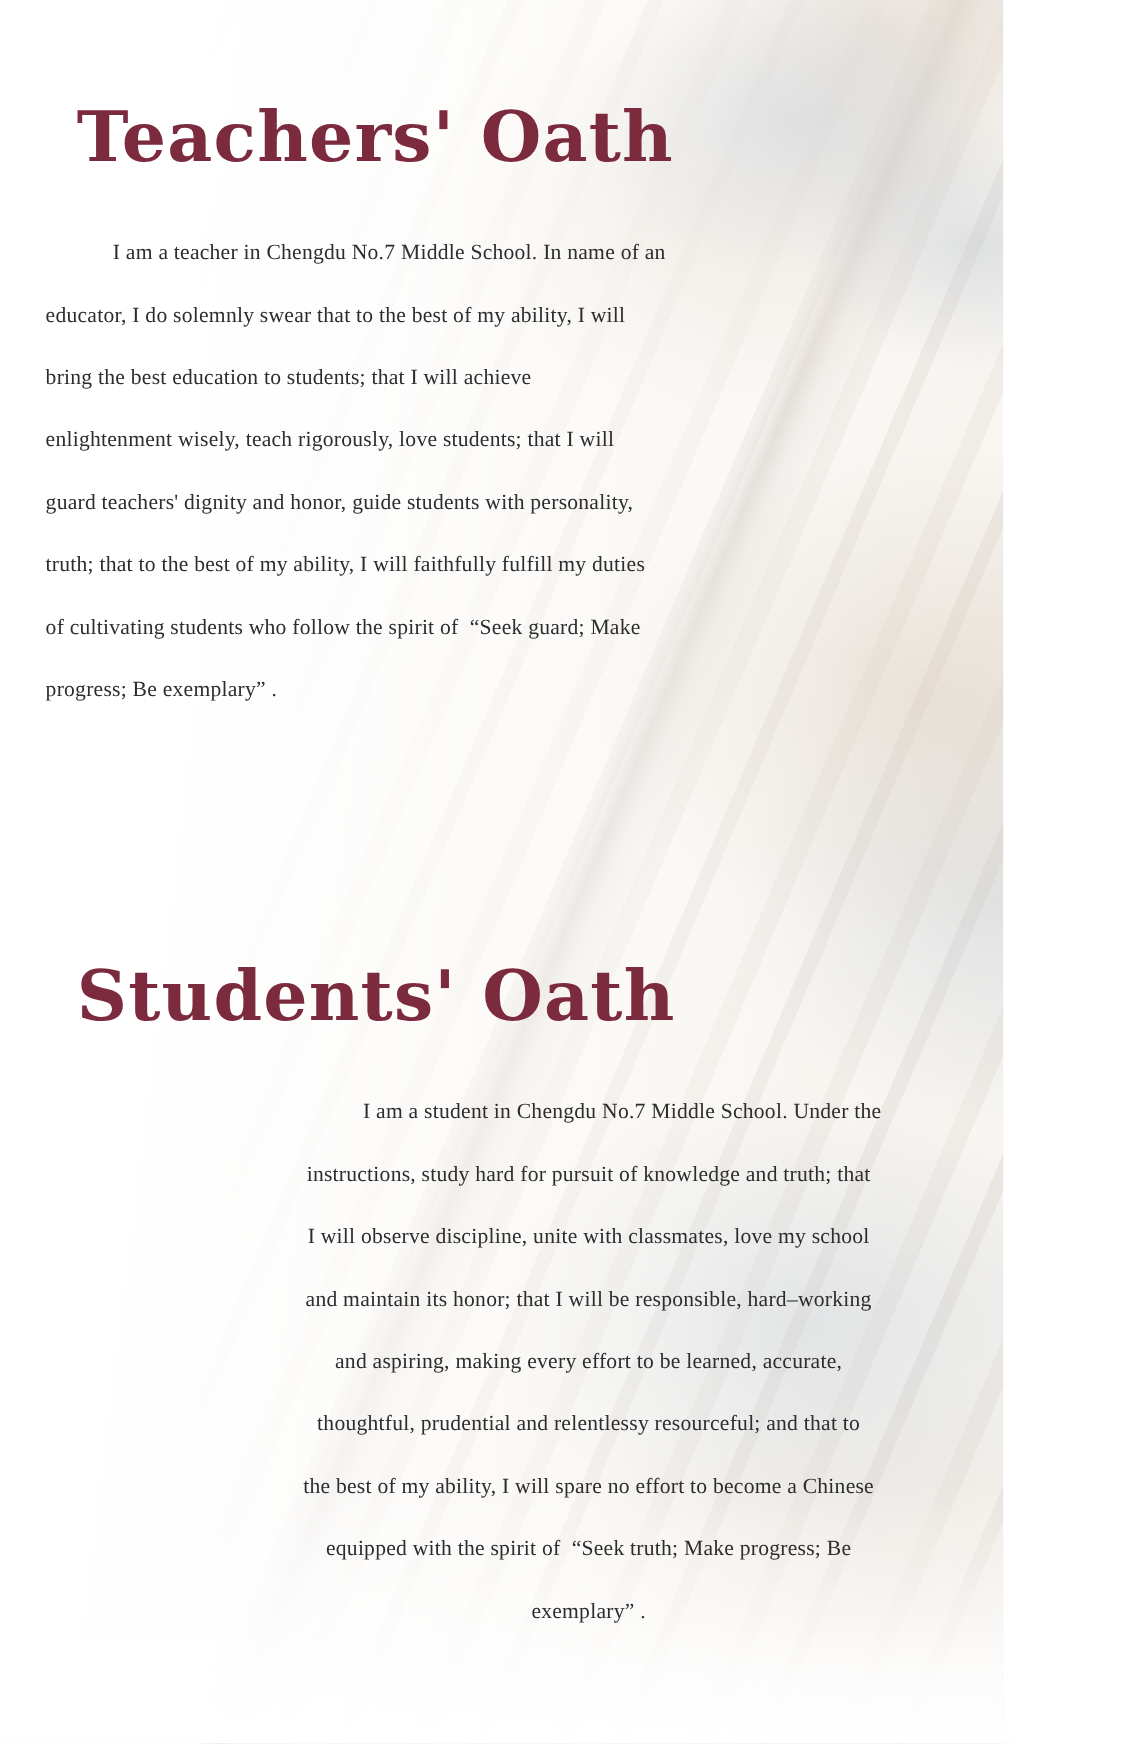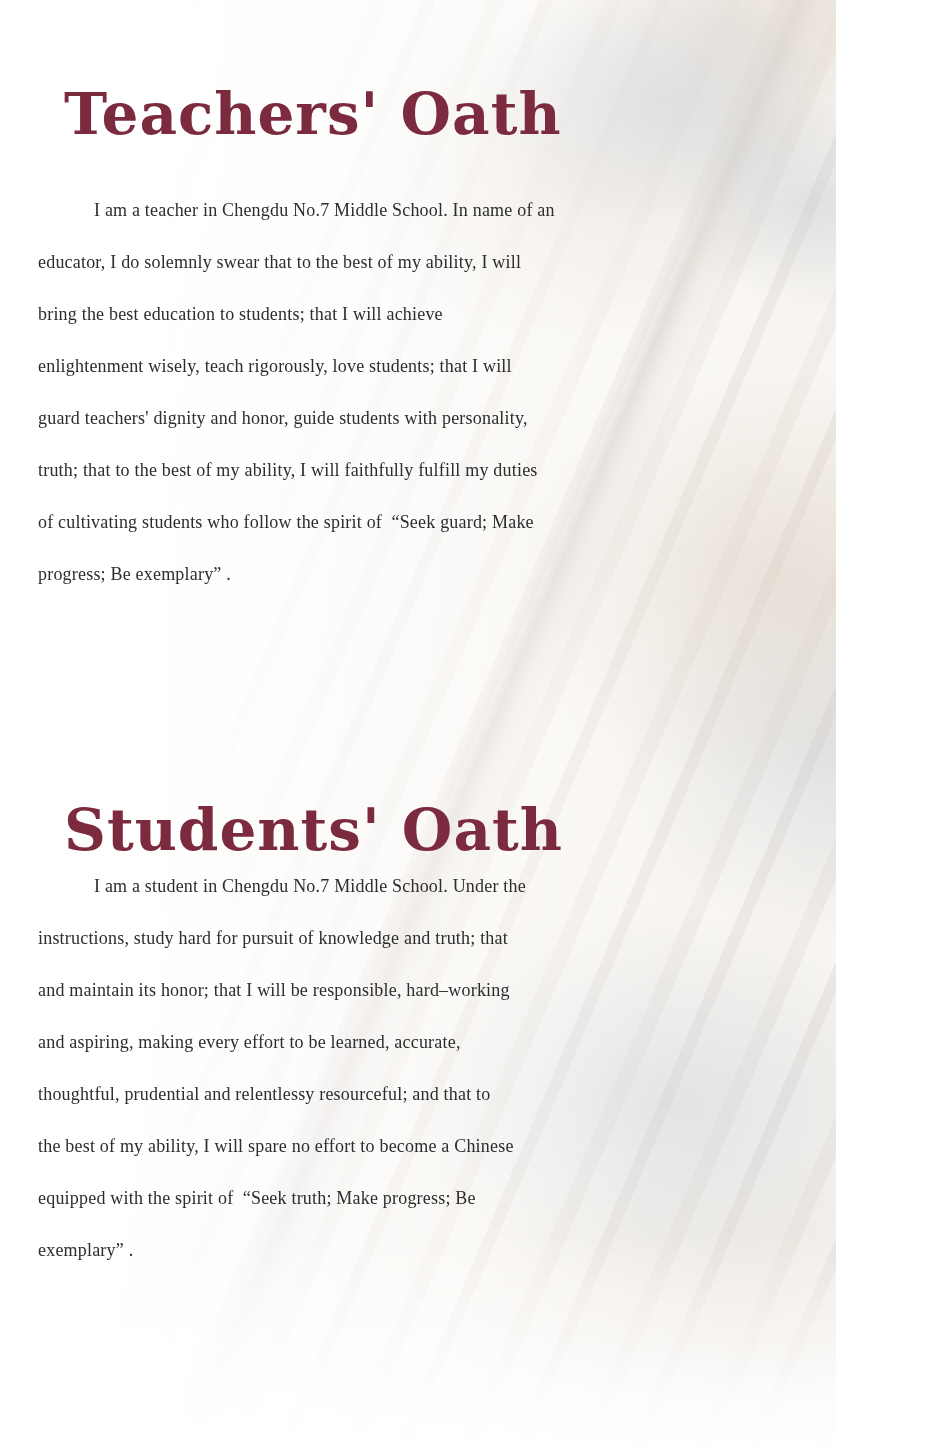"I am a student in" #students-para { text-align: none -> center; top: 860px -> 900px }
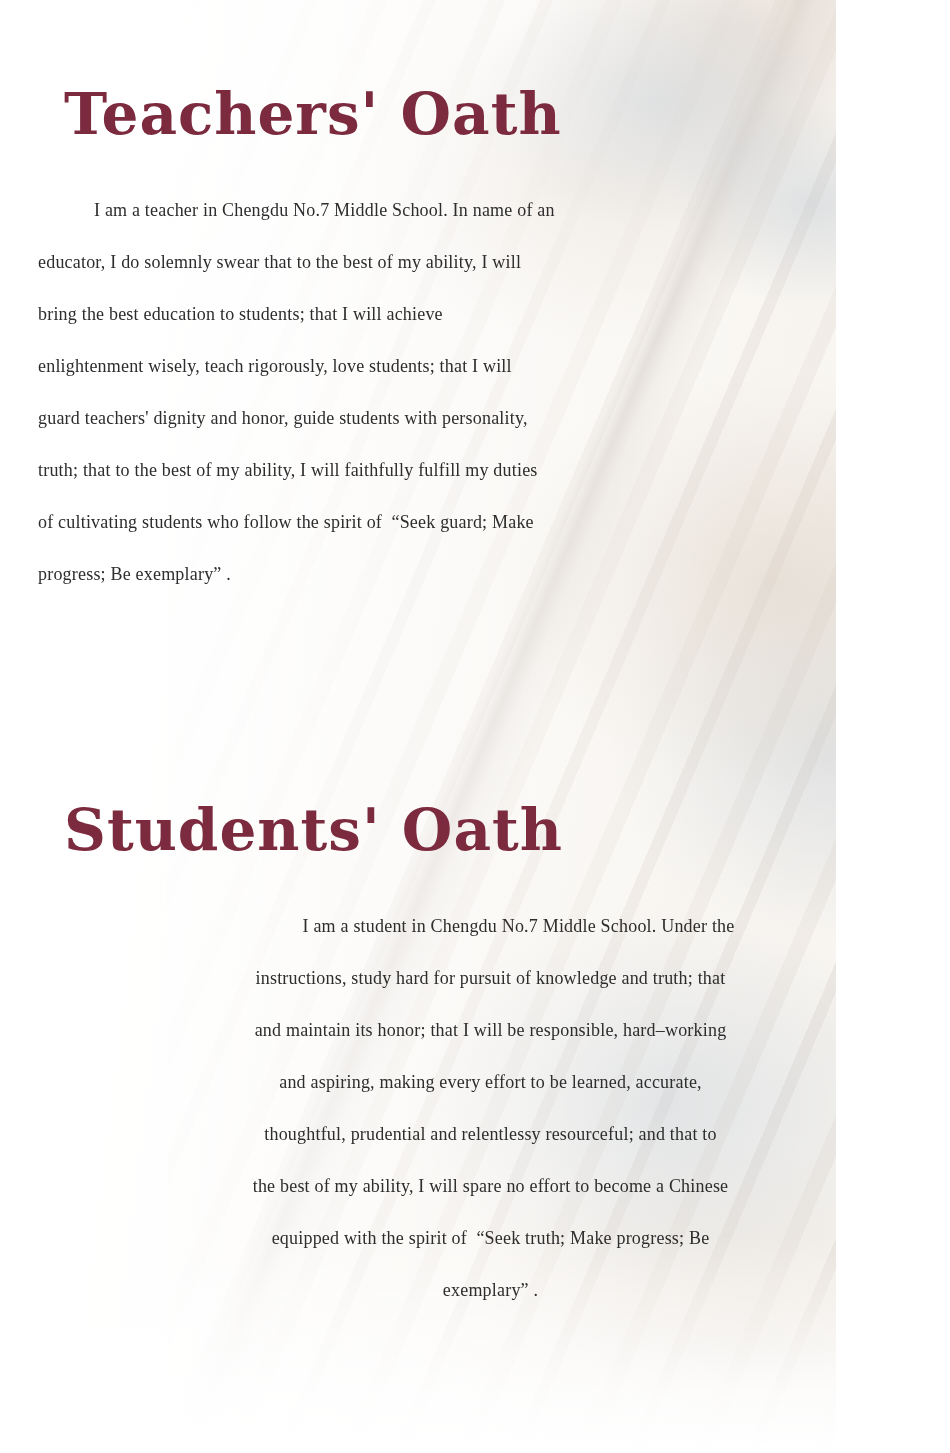"I will observe discipline, unite" div.line { html: none -> <div>I will observe discipline, unite with classmates, love my school</div> }
